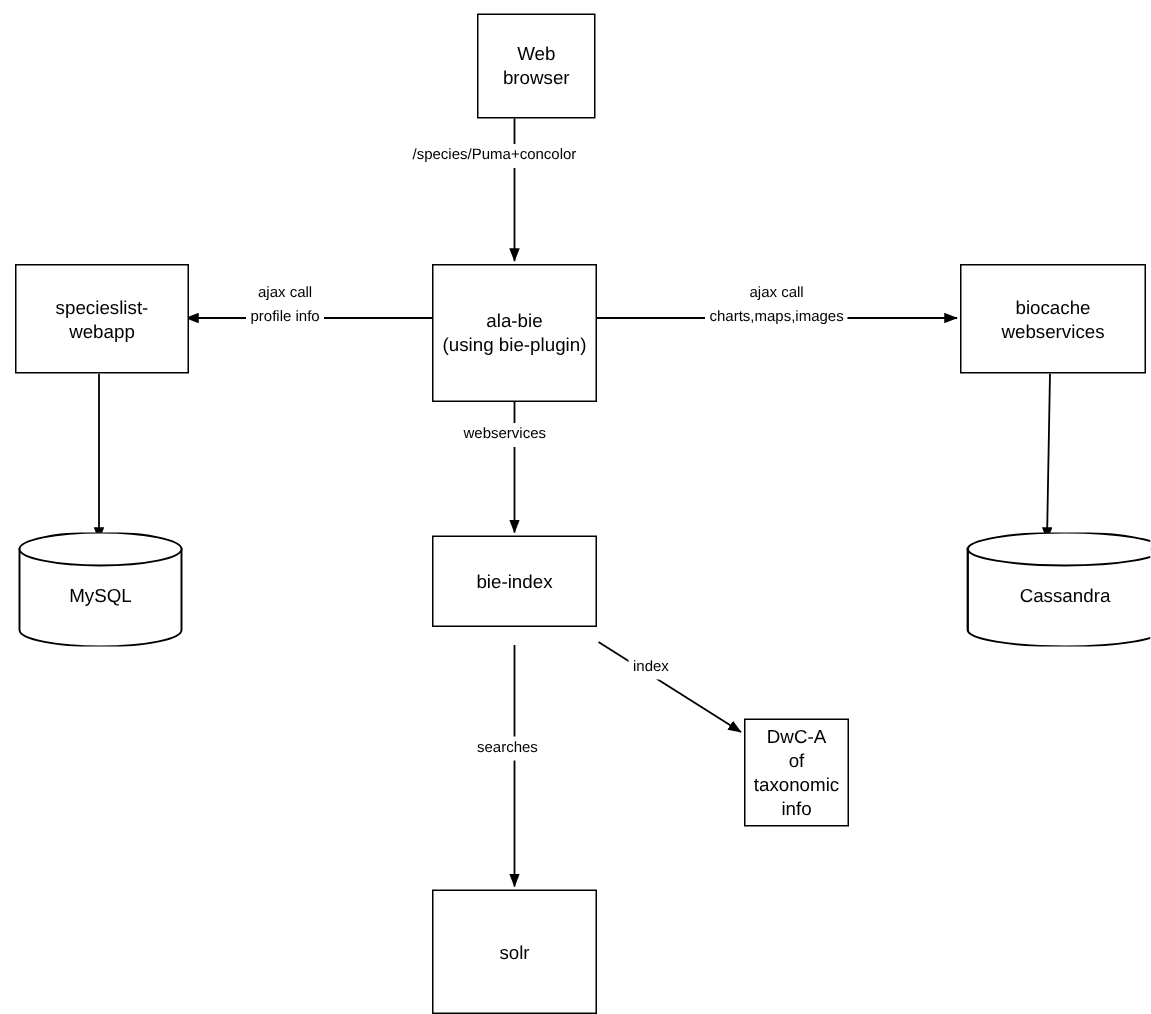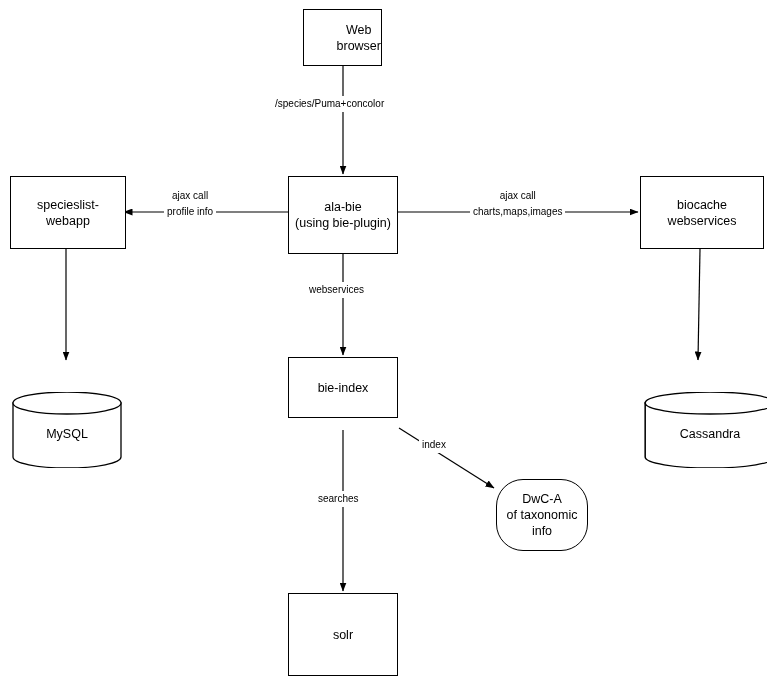"Web" div.node { height: 57px -> 70px; justify-content: flex-end -> none; left: 303px -> 318px }
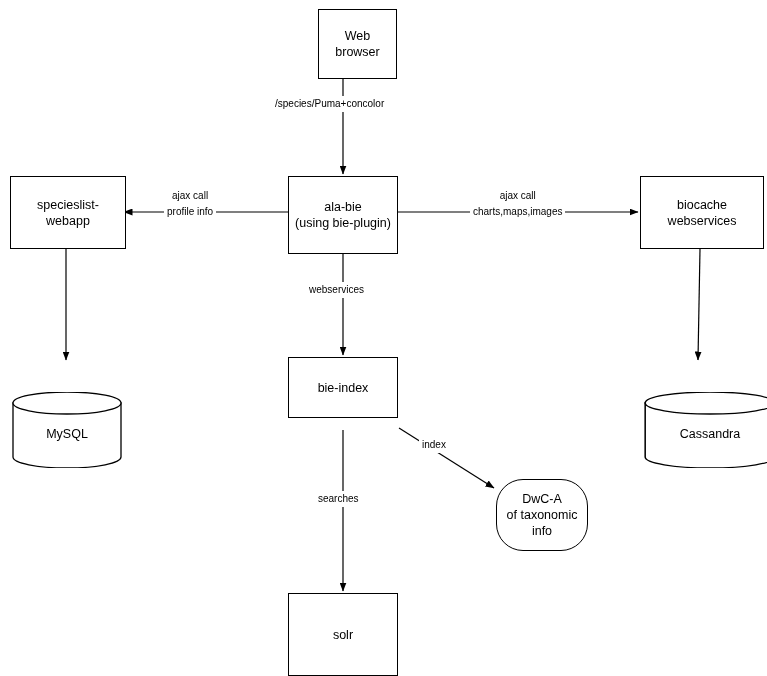"ala-bie" div.node { height: 78px -> 92px }
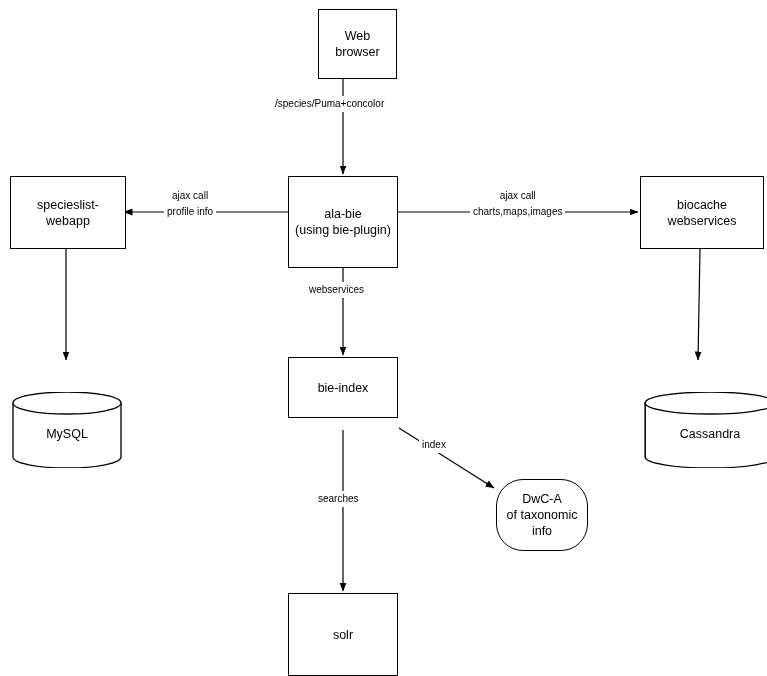"MySQL" .node-db { margin-top: 37px -> none }
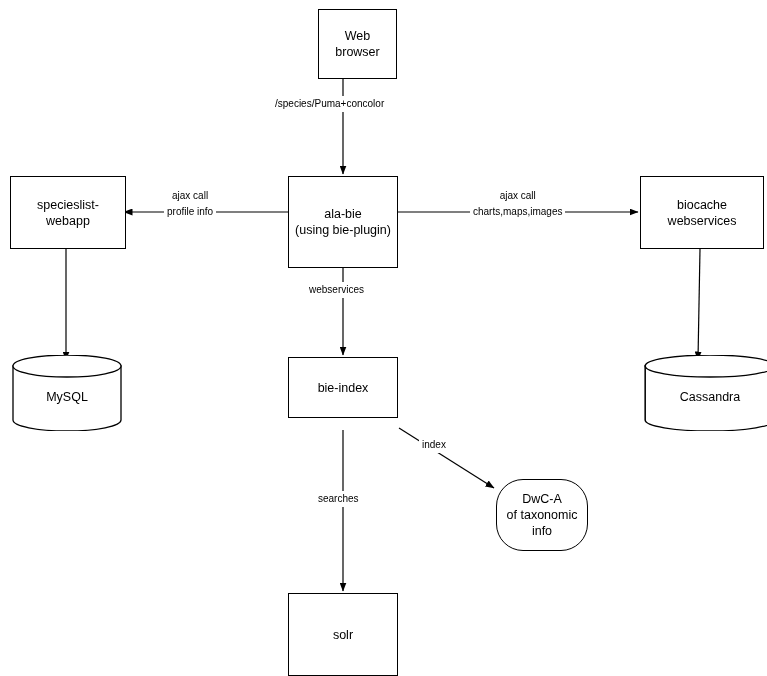"DwC-A" div.node { border-radius: 27px -> none; width: 92px -> 70px }
